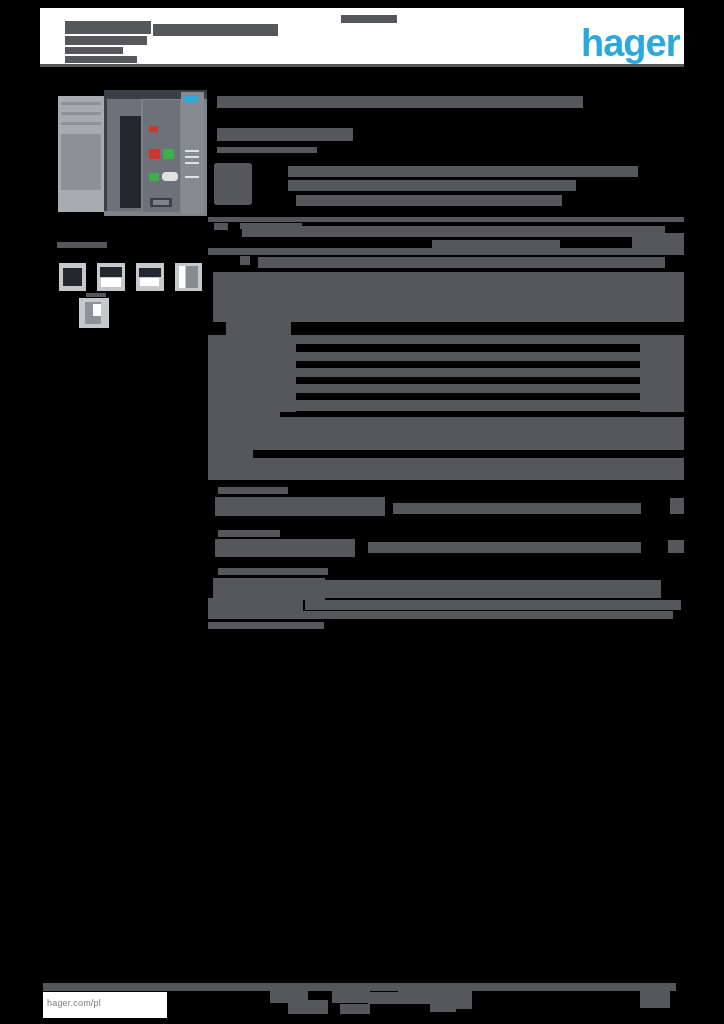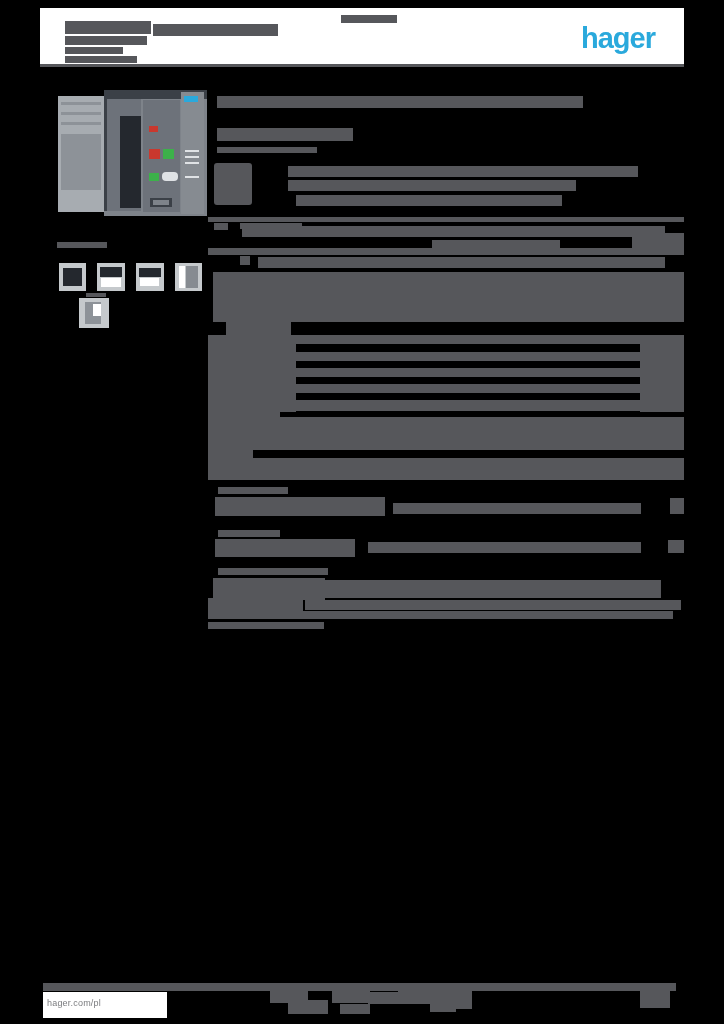"hager" .logo { font-size: 29px -> 38px }
